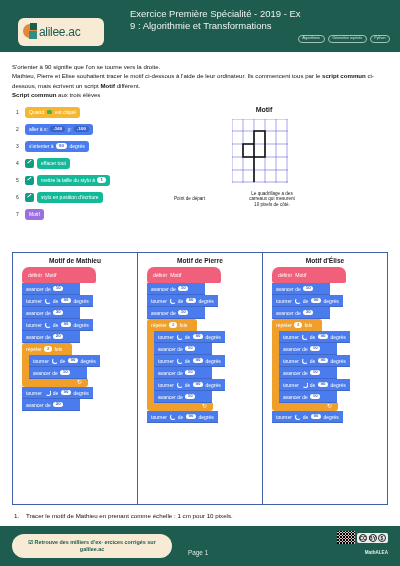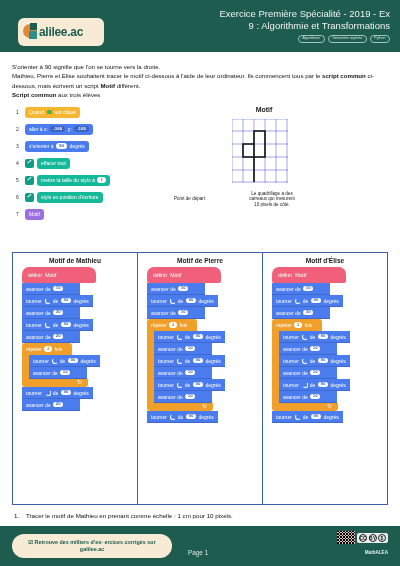"Exercice Première Spécialité - 2019" .header-title { text-align: right -> left }
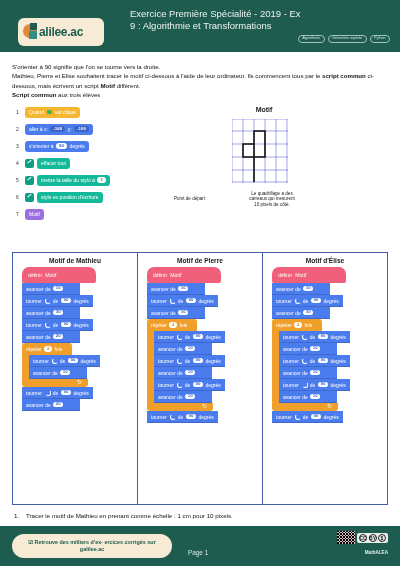"alilee.ac" .logo-text { font-weight: bold -> normal }
